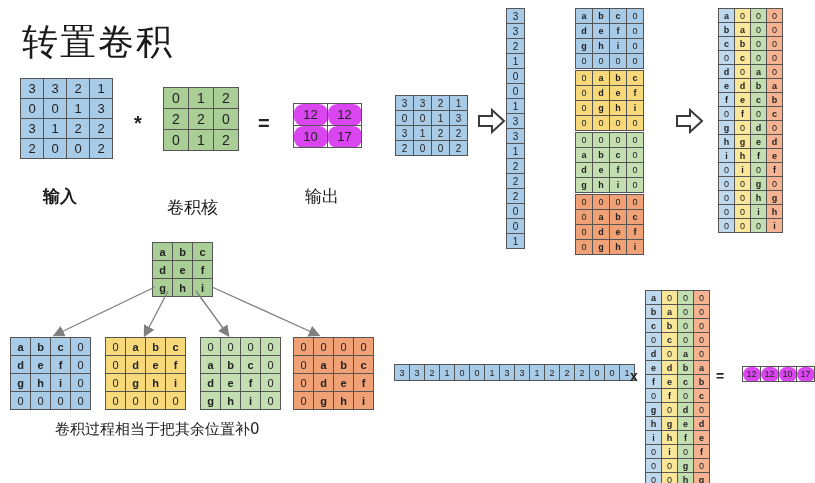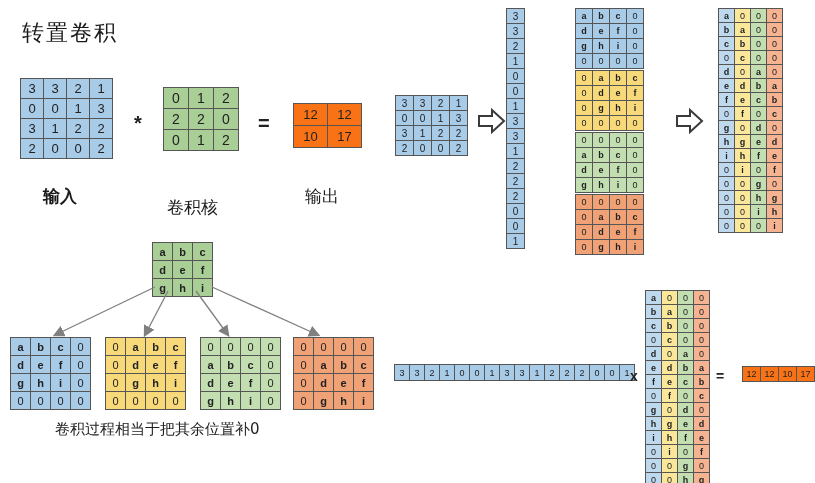"转置卷积" #title { font-size: 22px -> 36px }
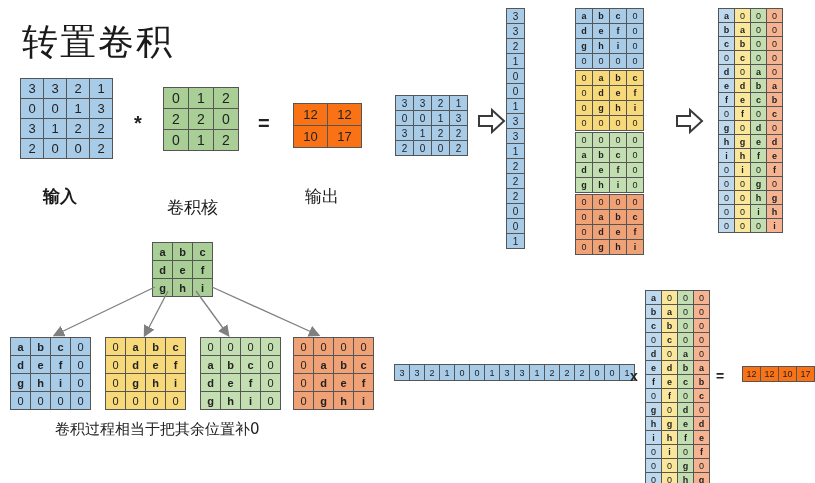"12" .c-gold { background: #f97316 -> #d946ef; border-radius: none -> 9px }
